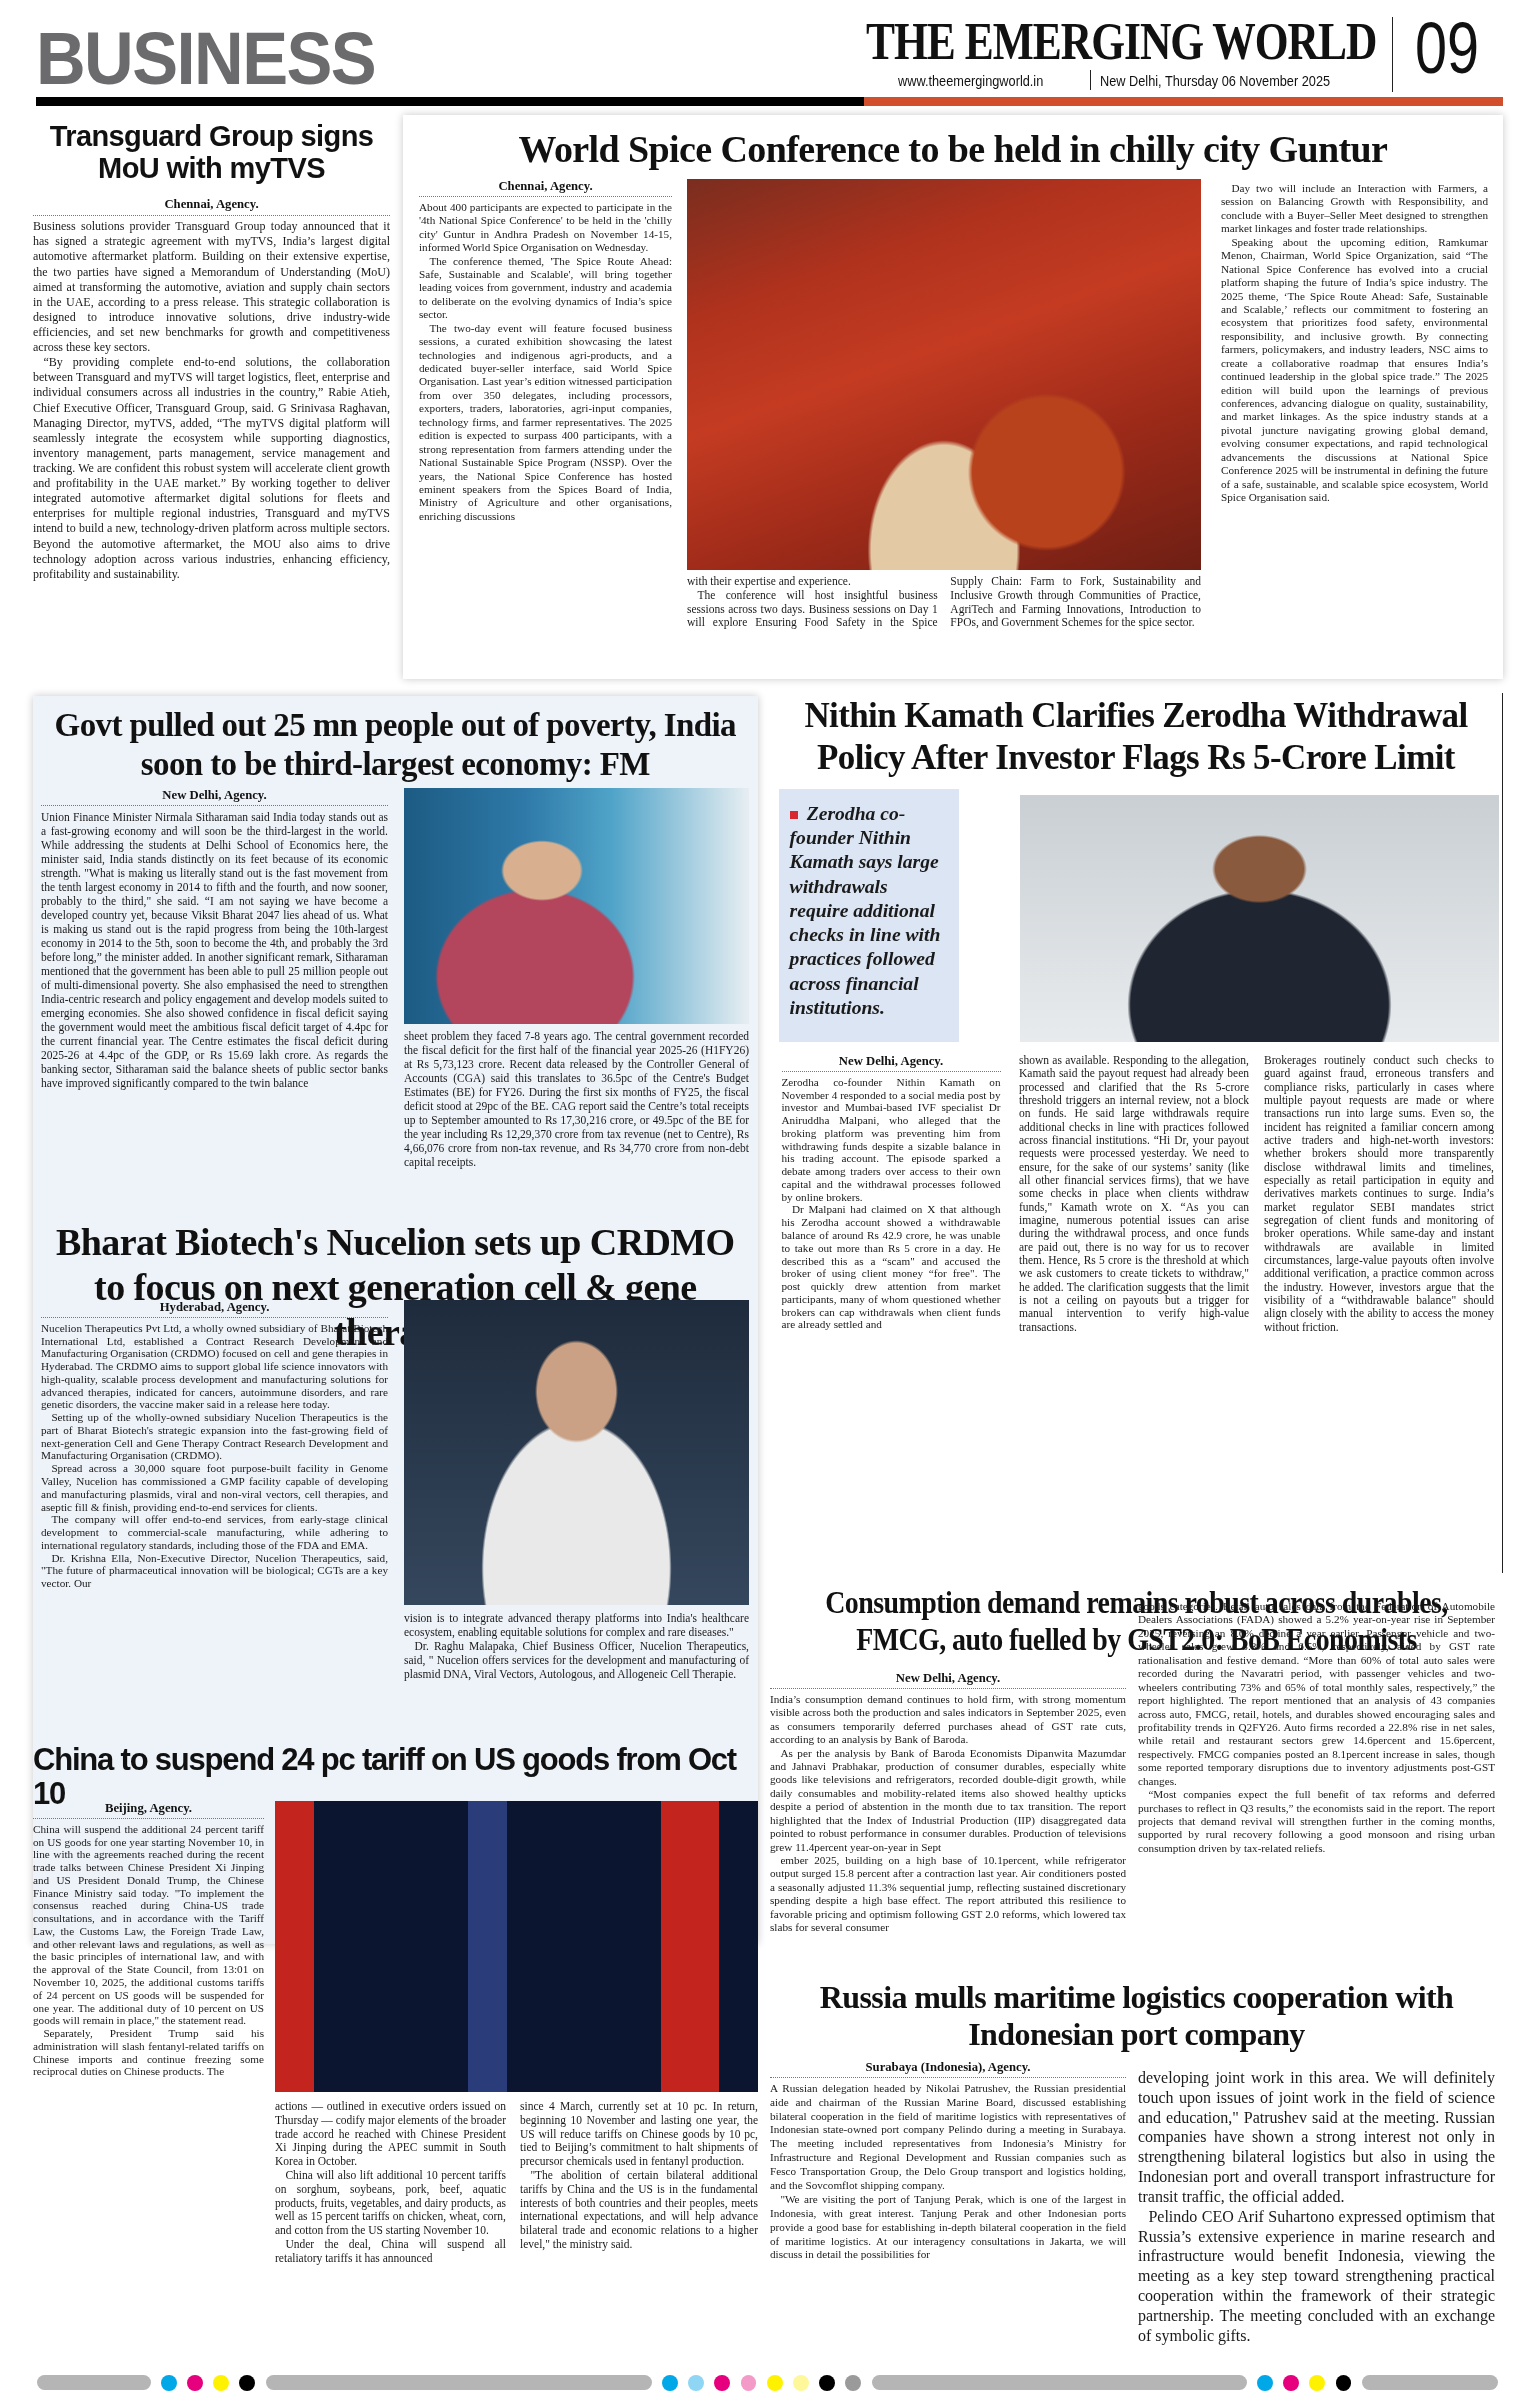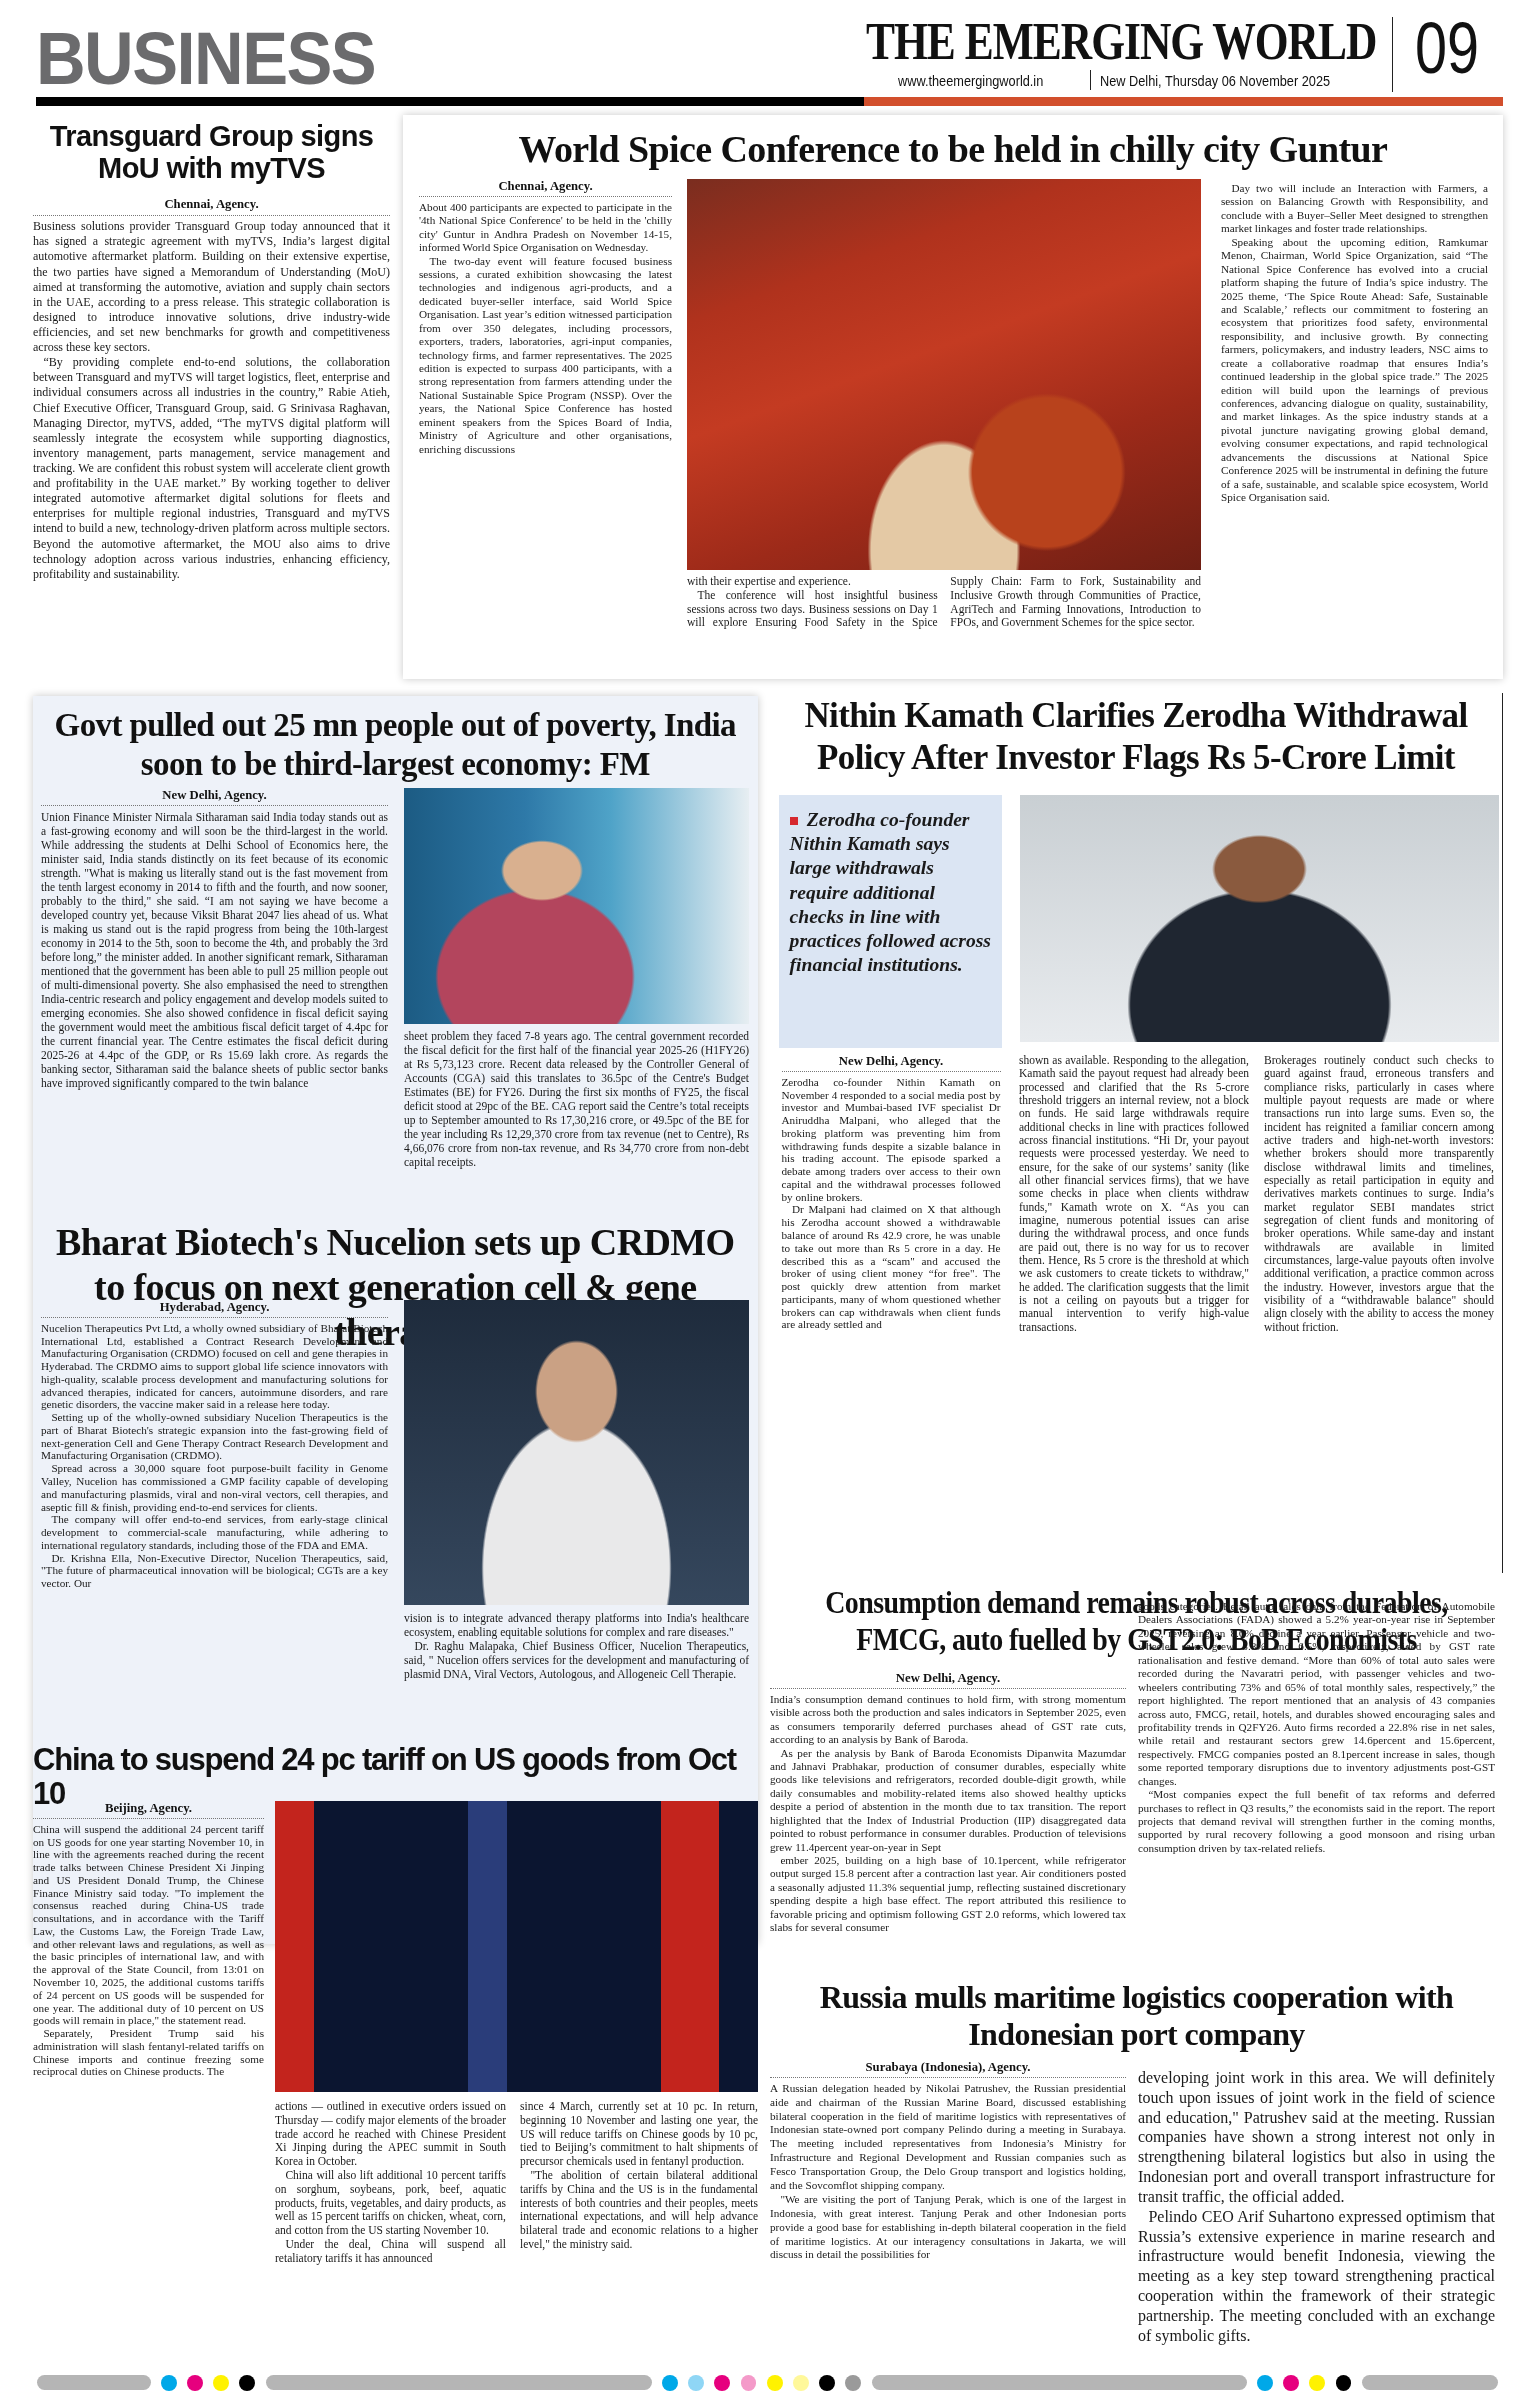"The conference themed, 'The Spice" p { html: none -> <p>The conference themed, 'The Spice Route Ahead: Safe, Sustainable and Scalable', will bring together leading voices from government, industry and academia to deliberate on the evolving dynamics of India’s spice sector.</p> }
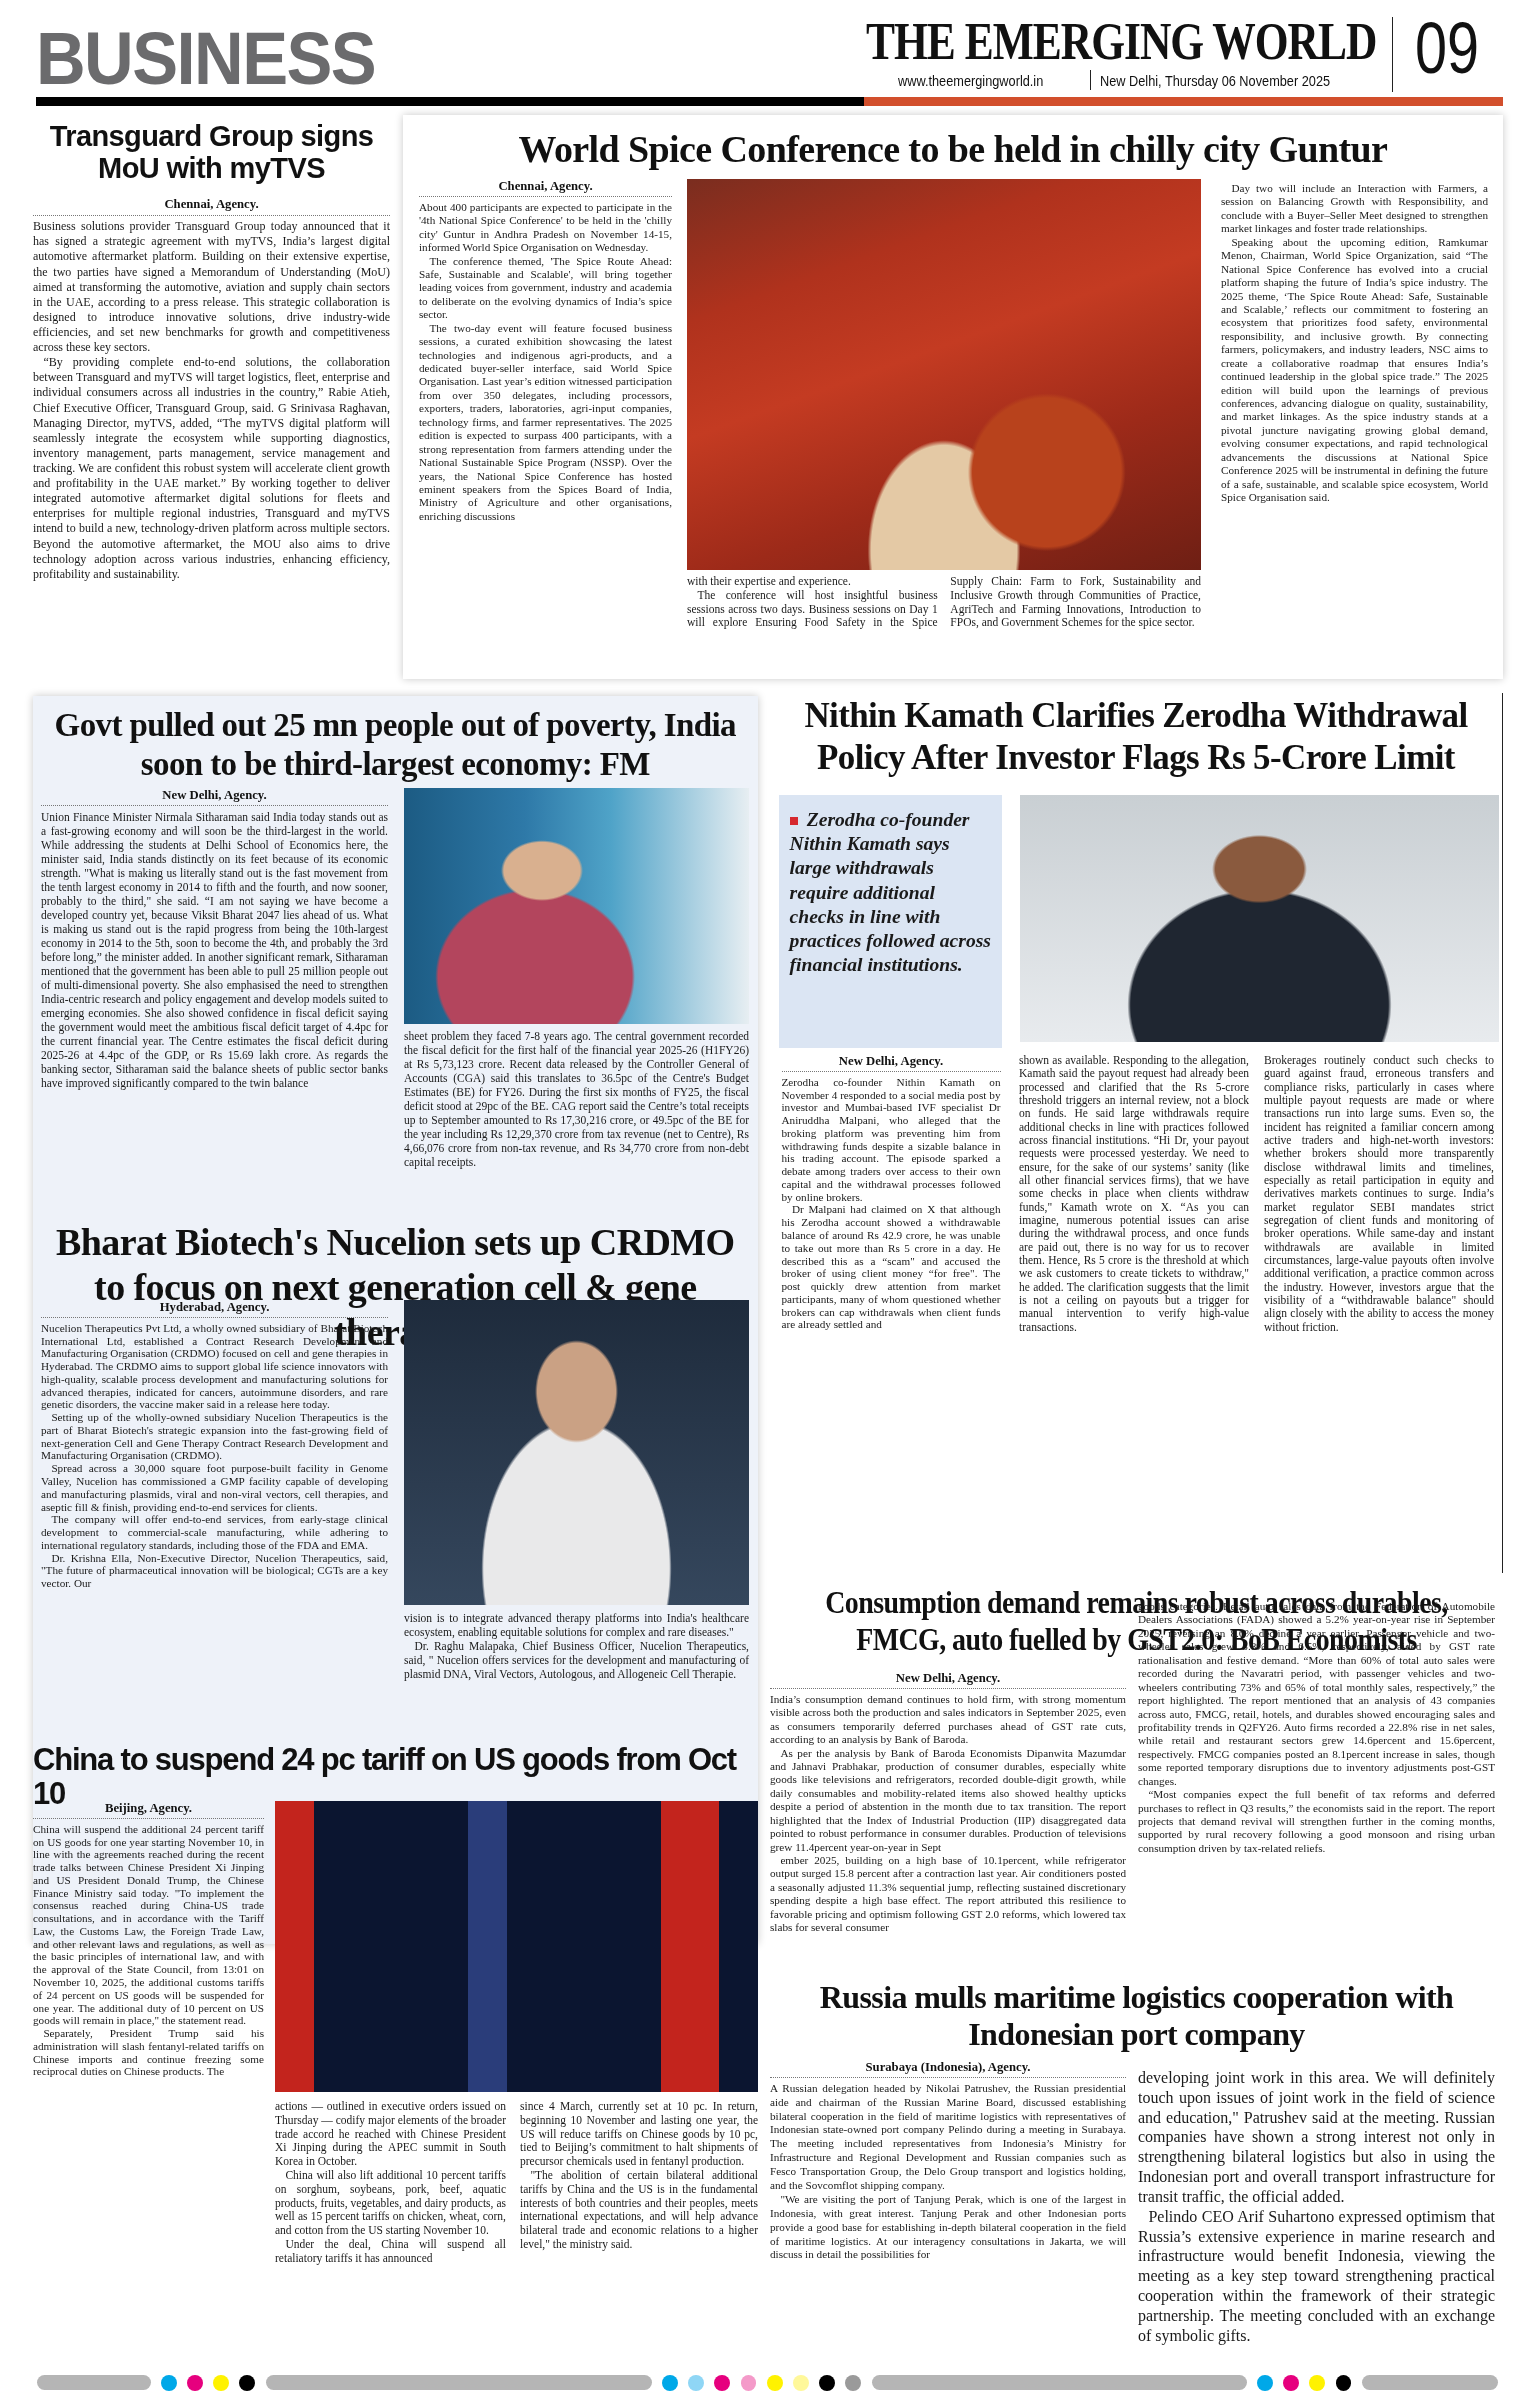"Zerodha co-founder Nithin Kamath says" div.callout { top: 102px -> 96px; width: 223px -> 180px }
